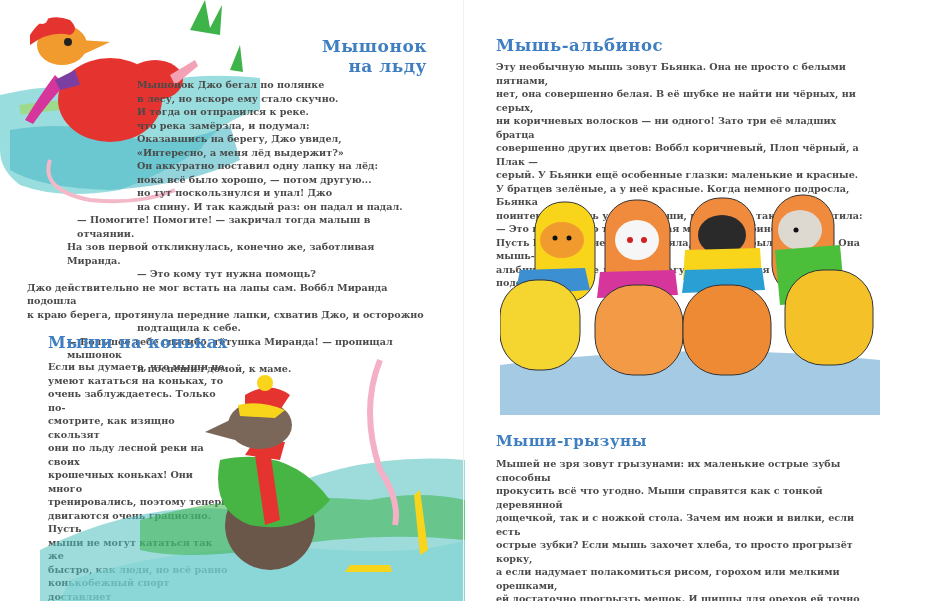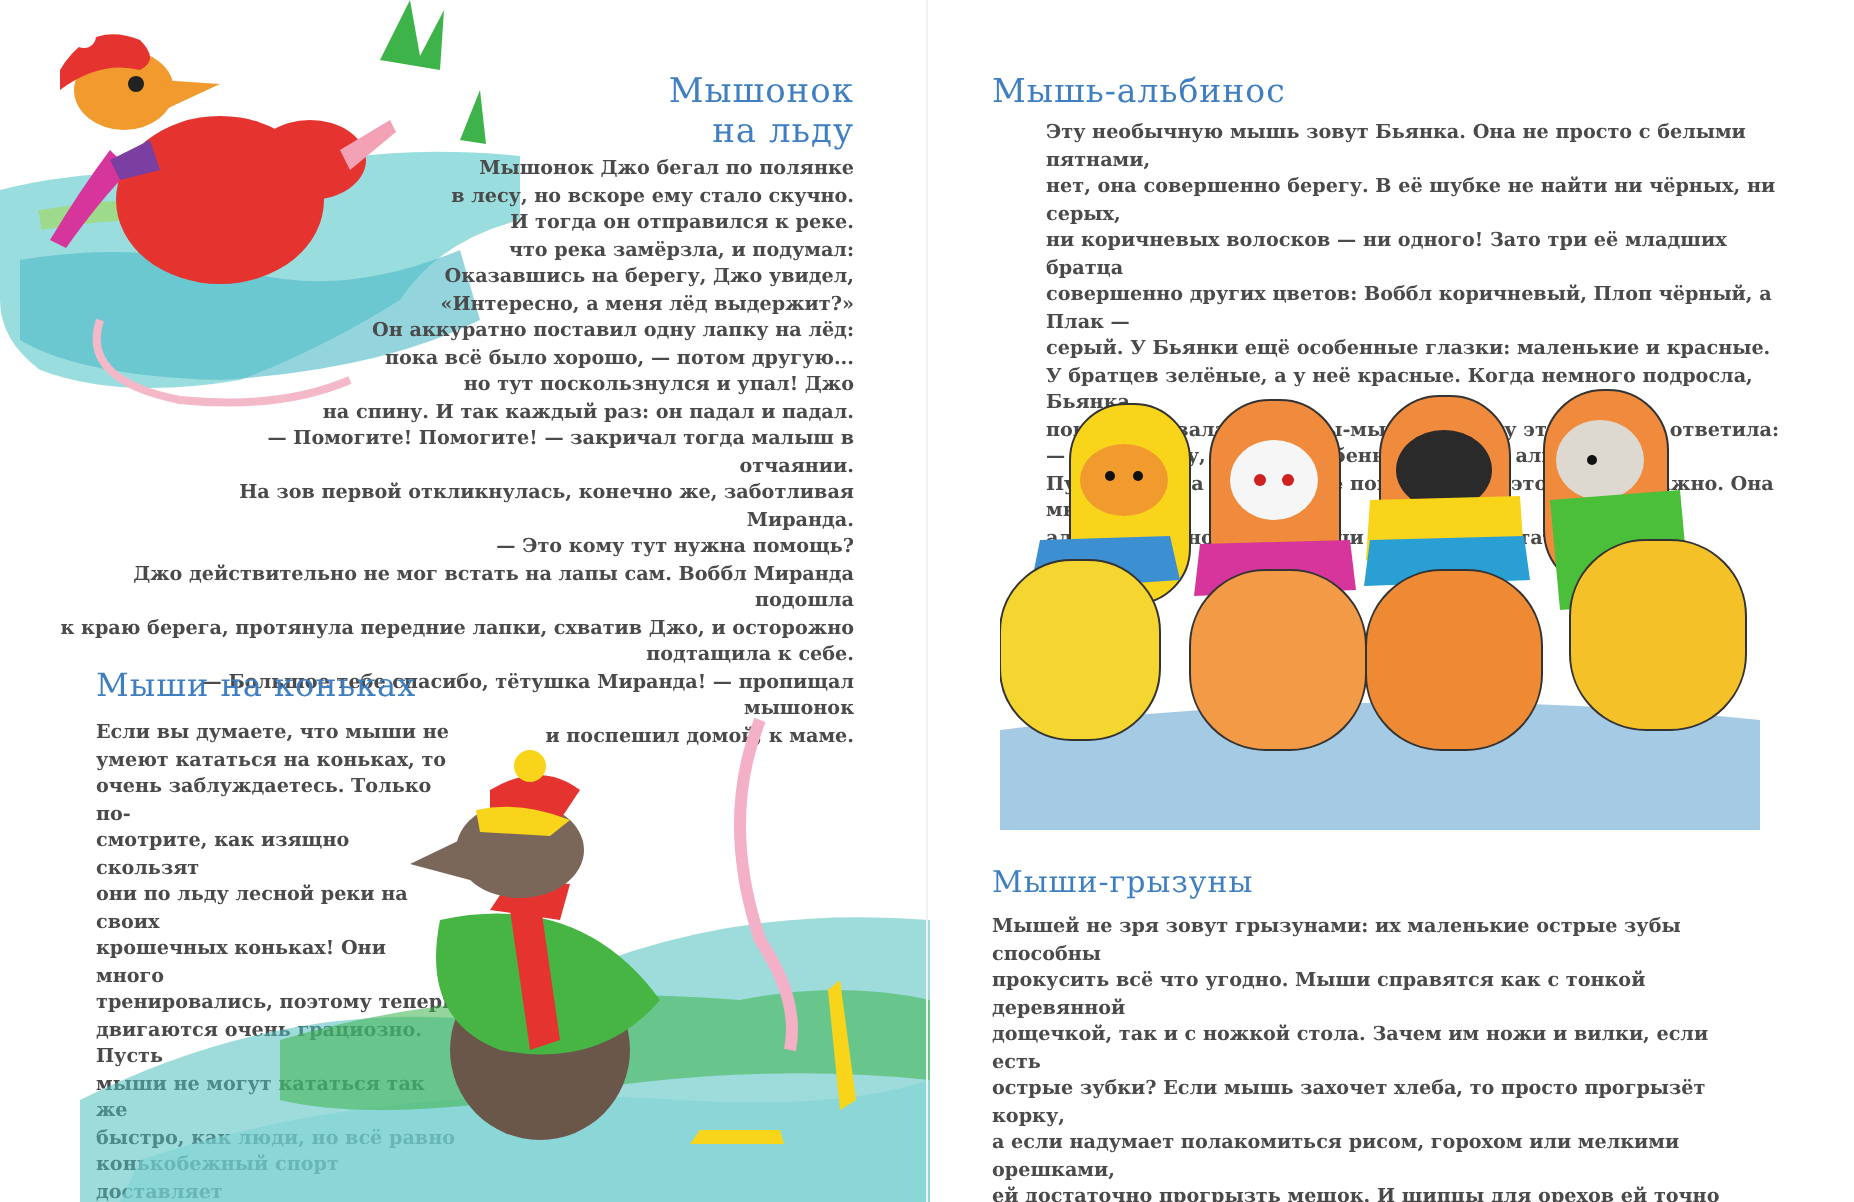"Мышонок" h2 { font-weight: normal -> bold }
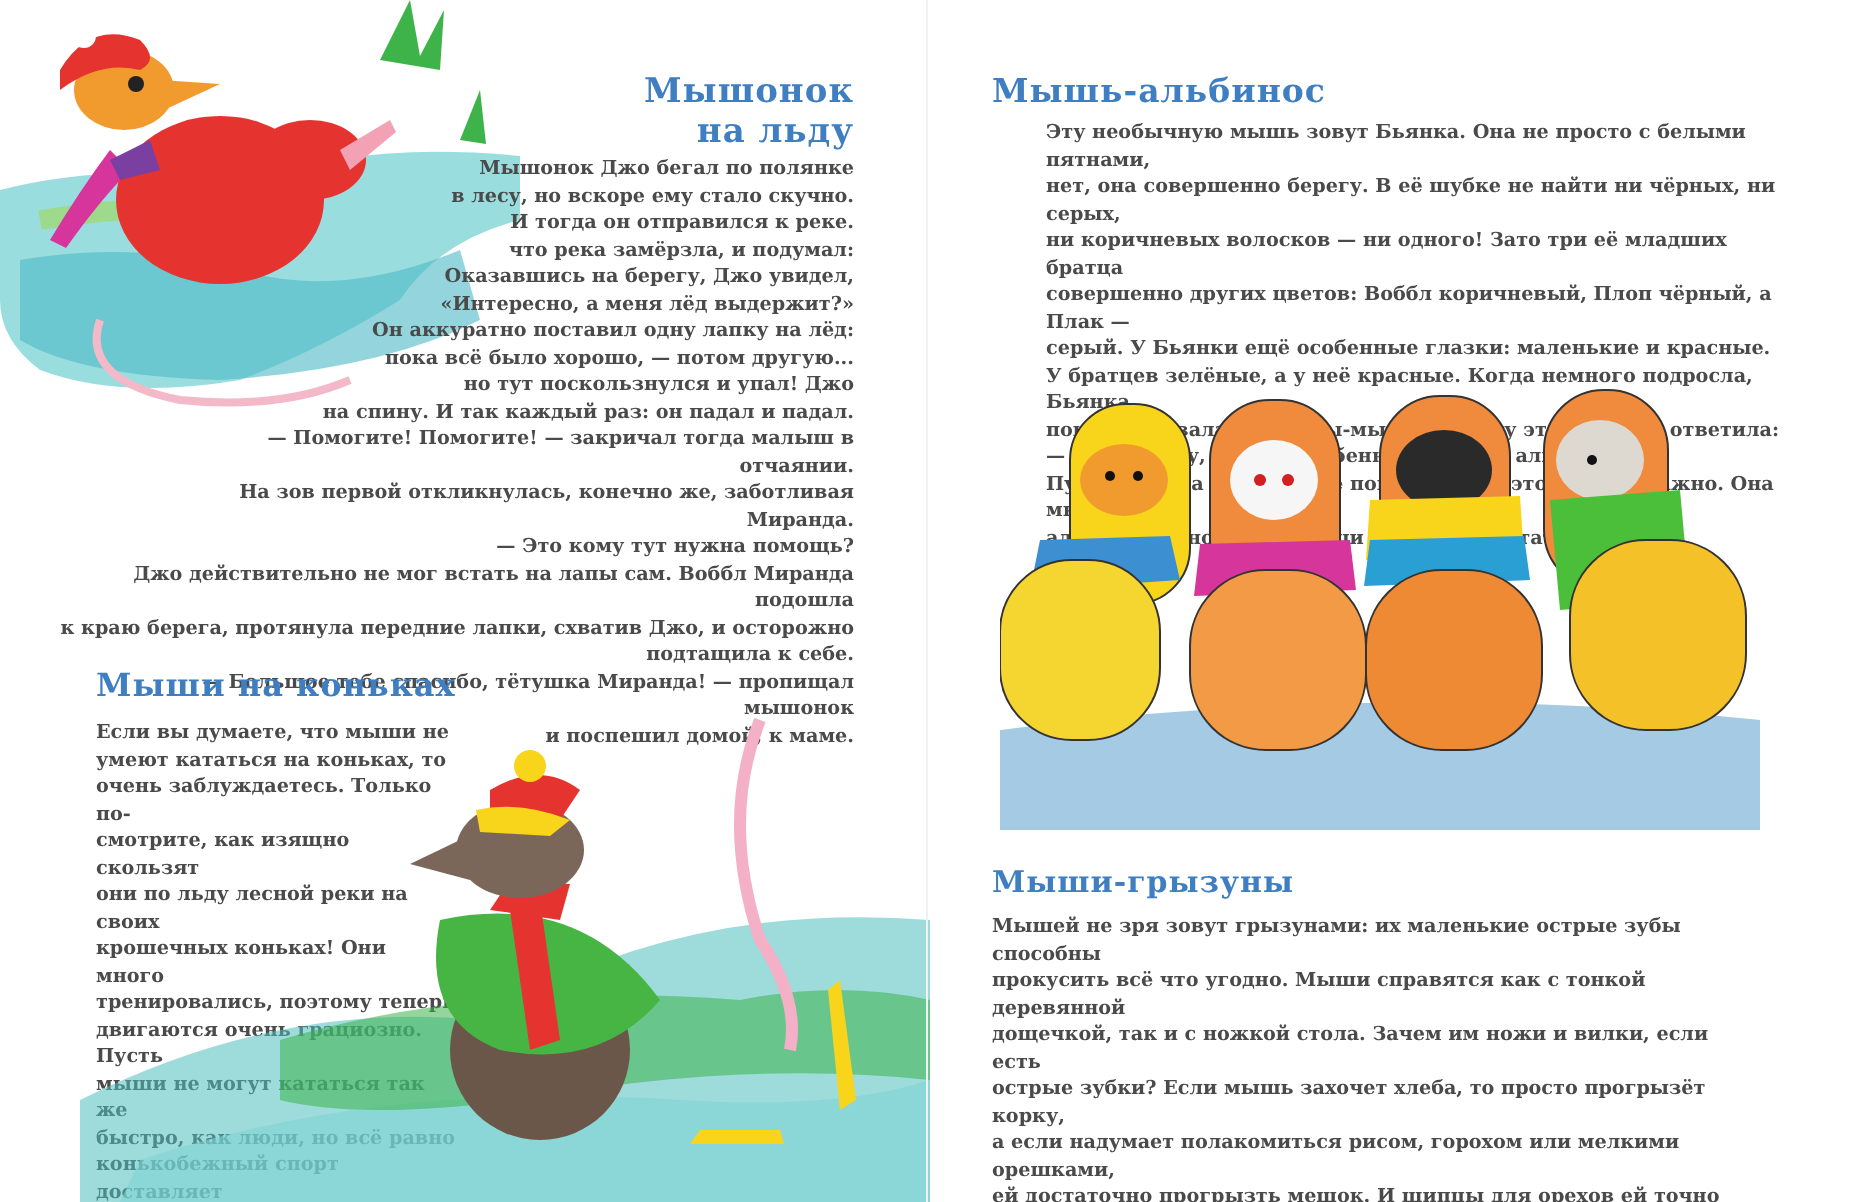"Эту необычную мышь зовут Бьянка." .s3-body { margin-left: 27px -> none }
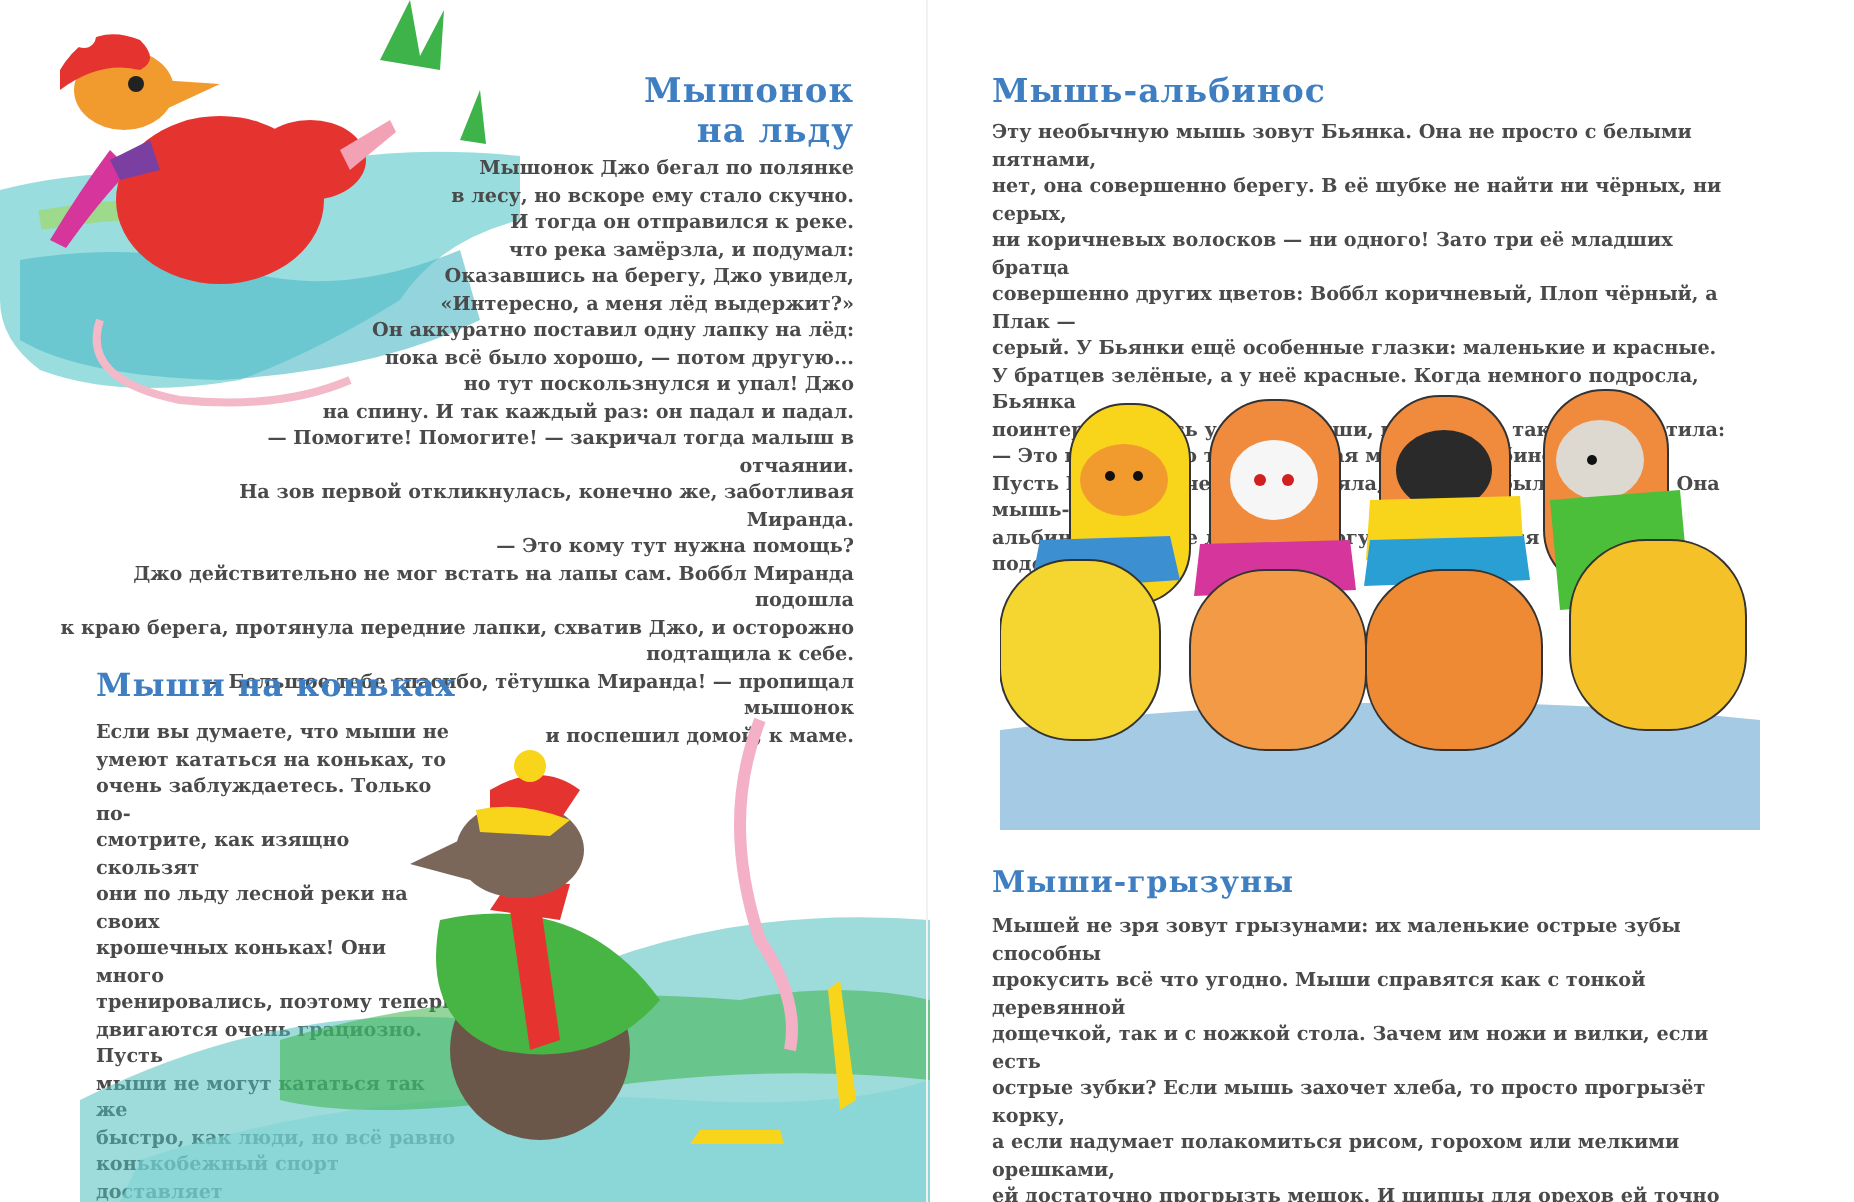"Мышонок Джо бегал по полянке" .s1-body { text-align: right -> left }
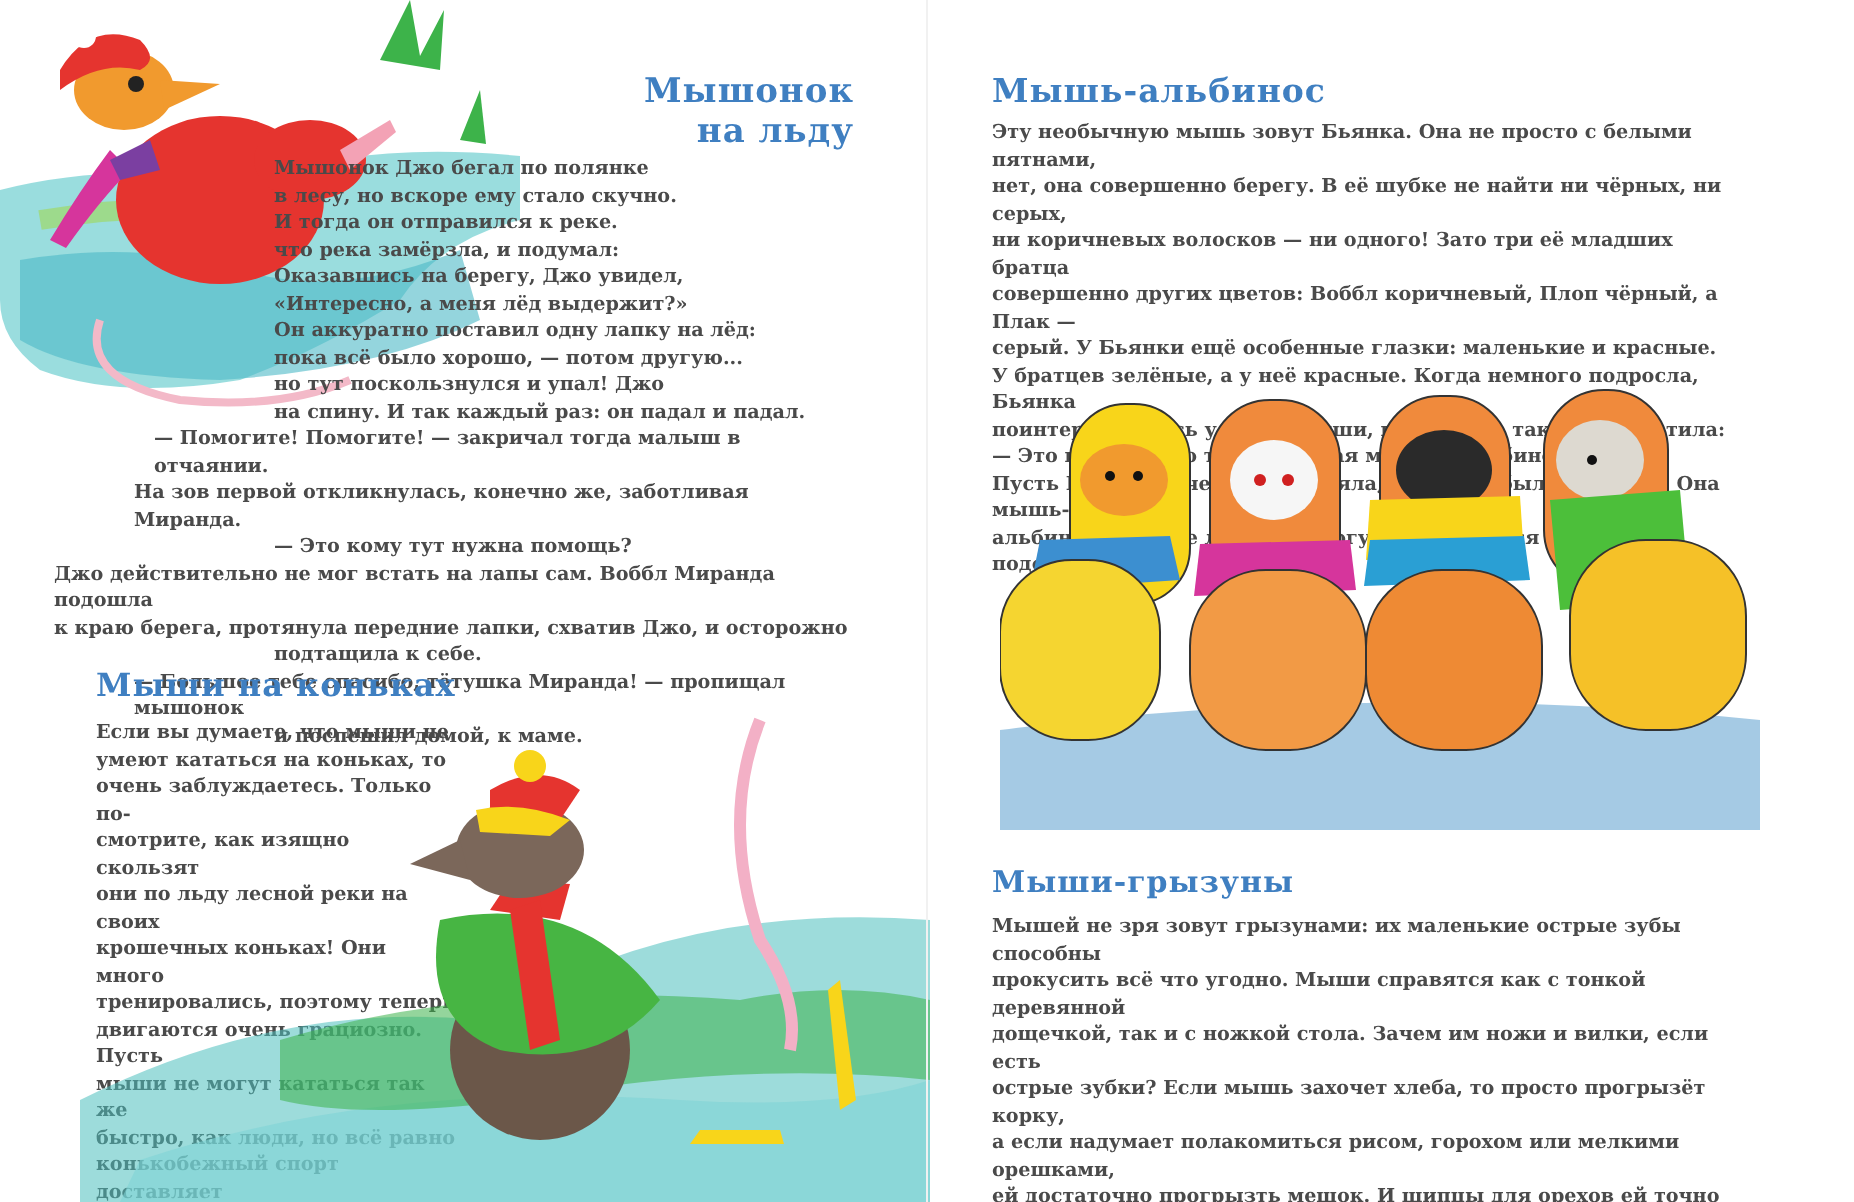"нет, она совершенно берегу. В" p { text: берегу -> белая }
